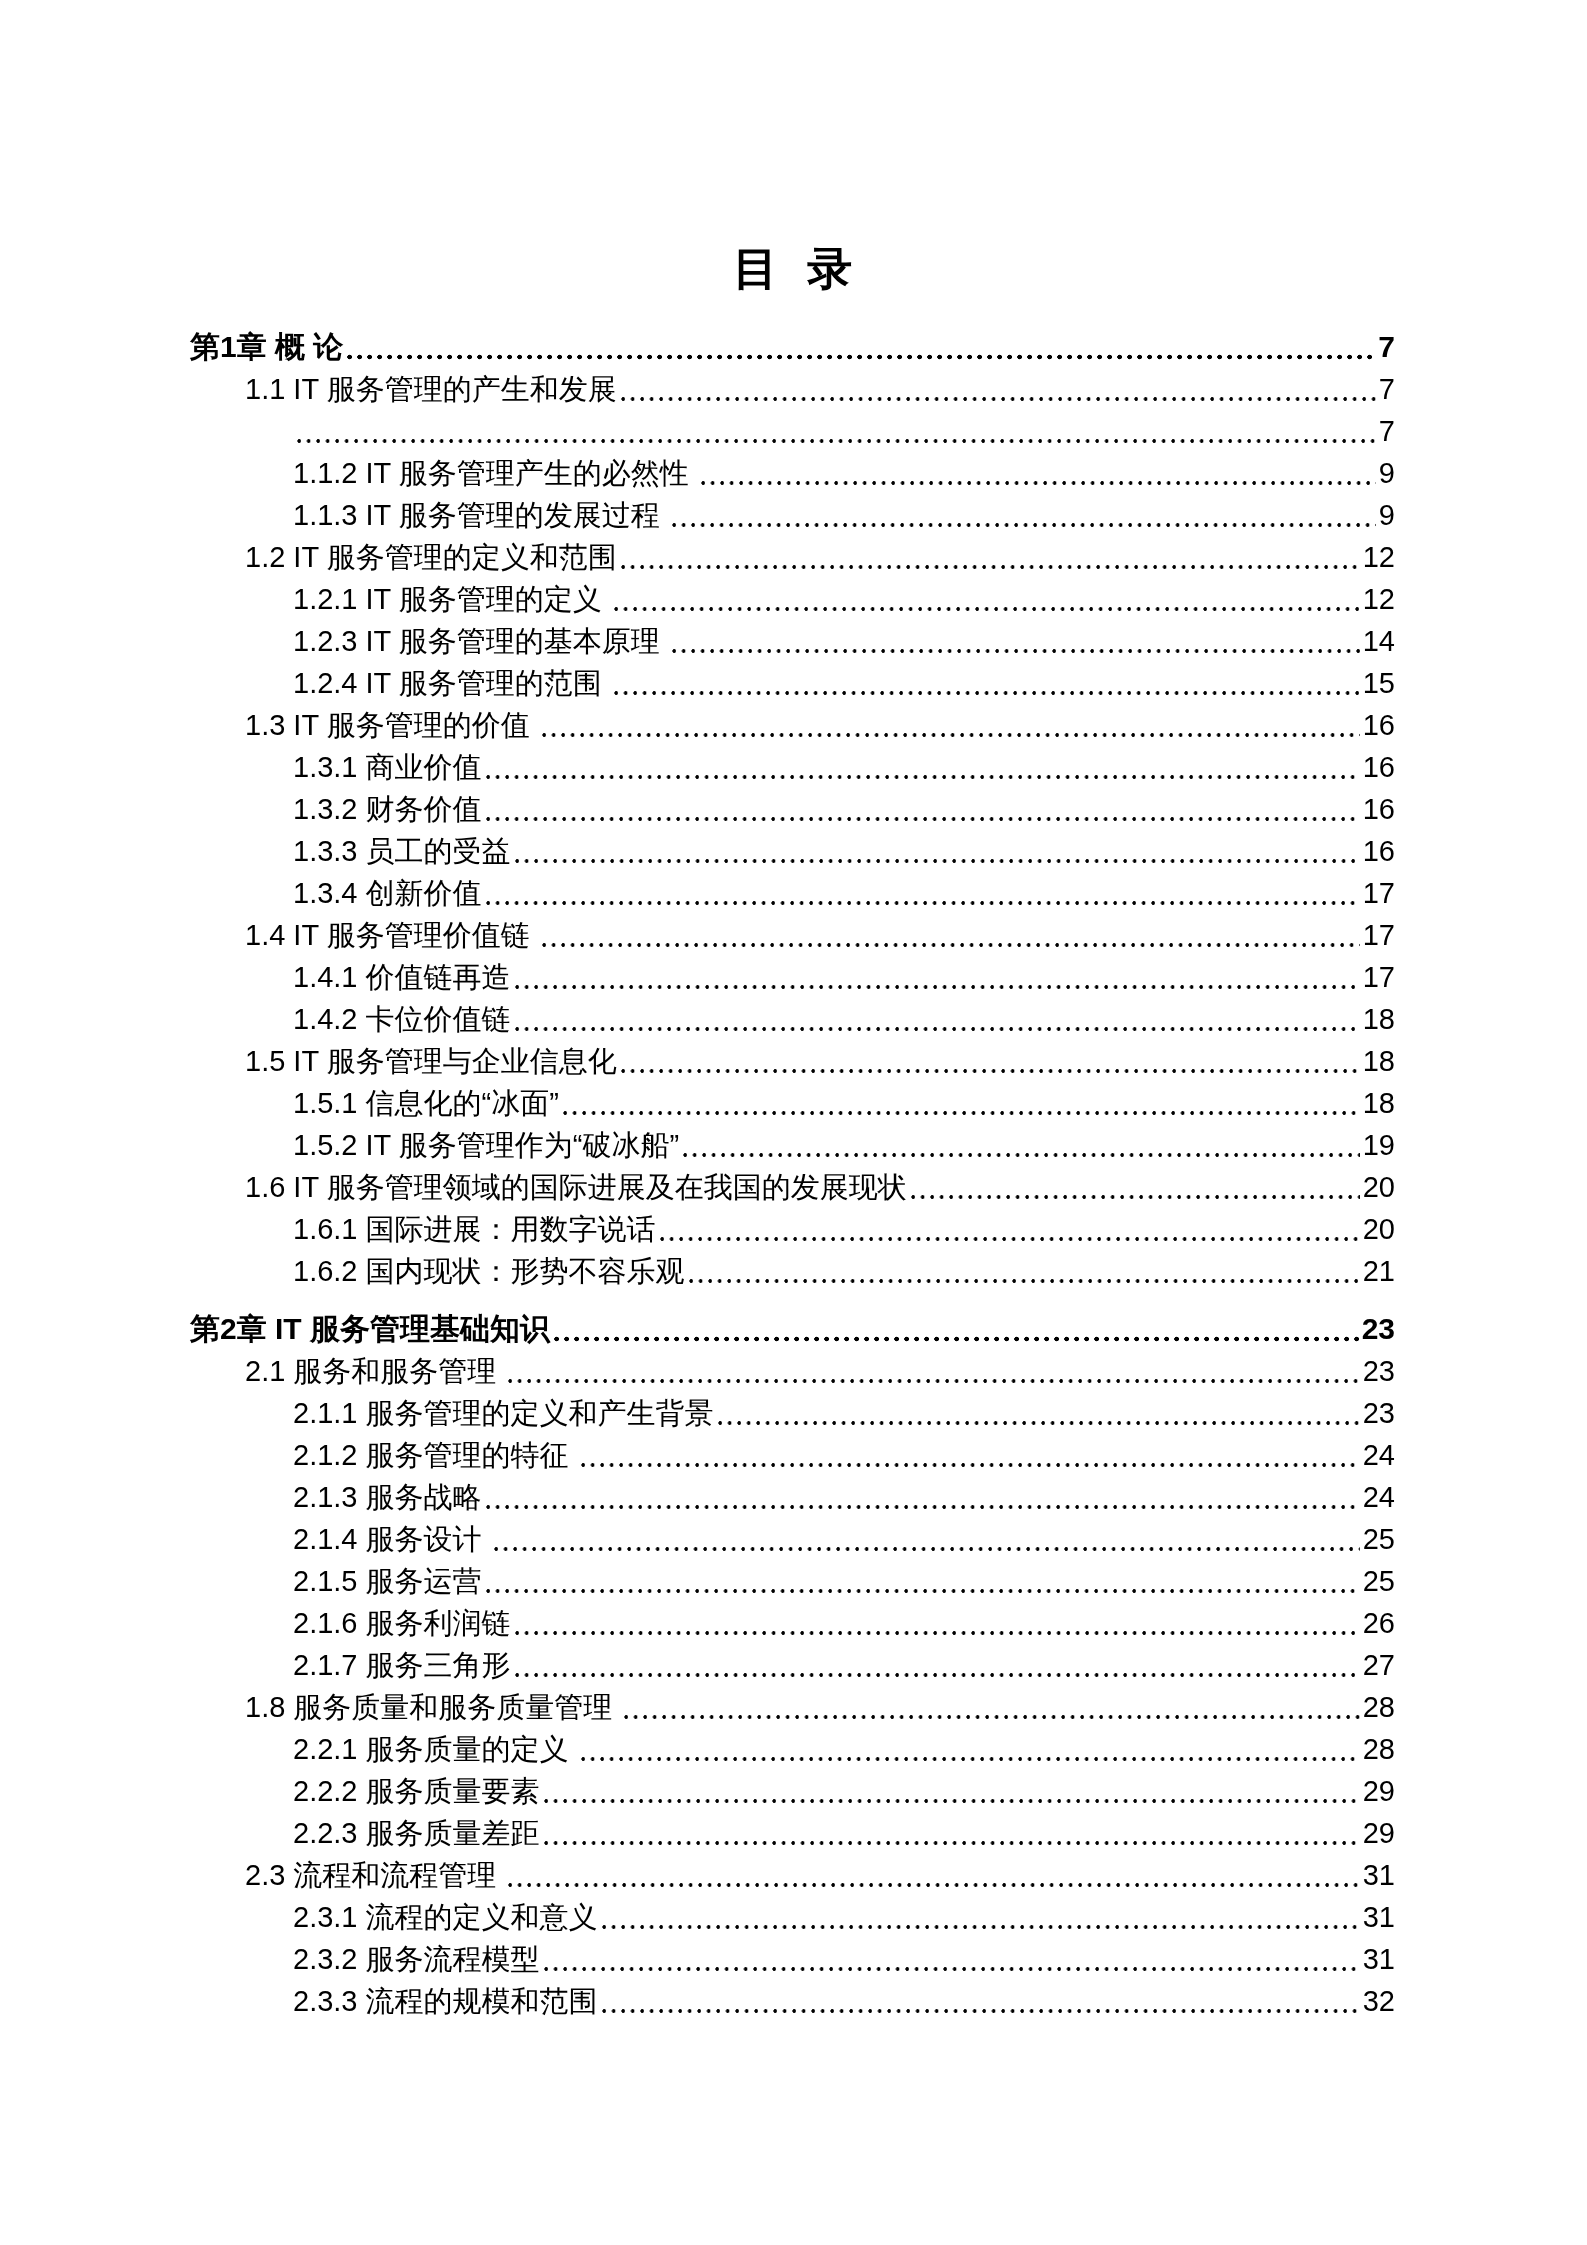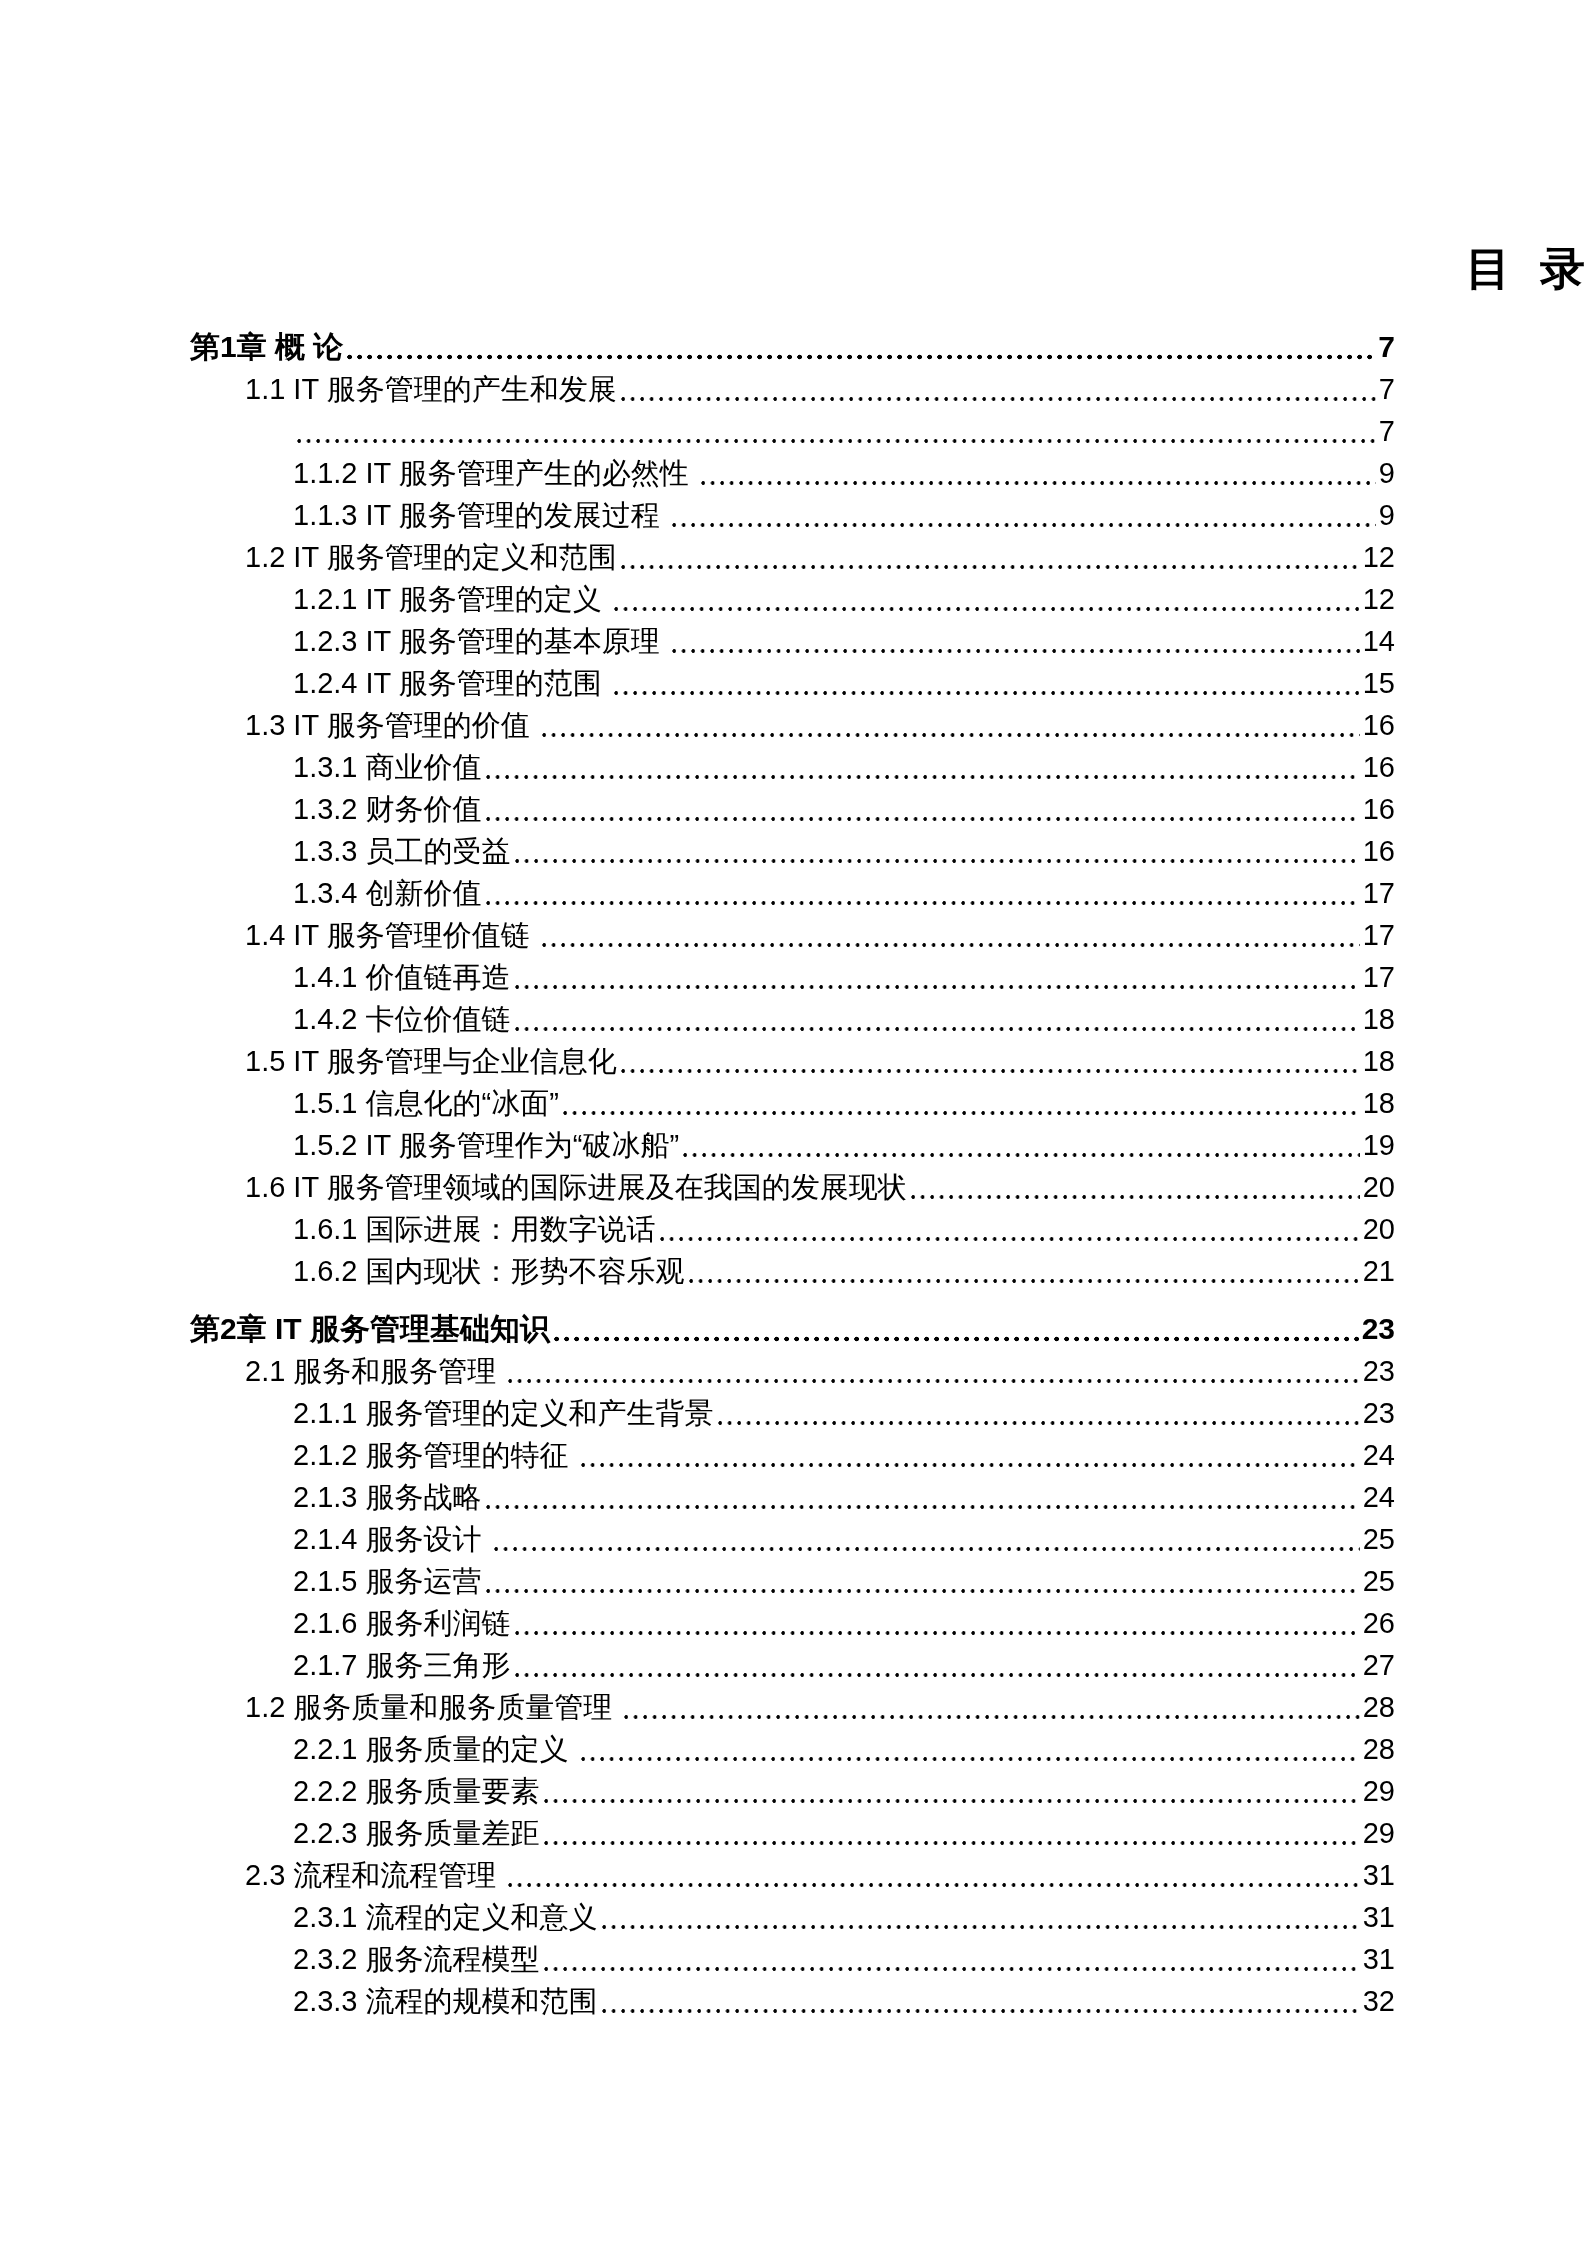"目 录" .title { text-align: right -> center }
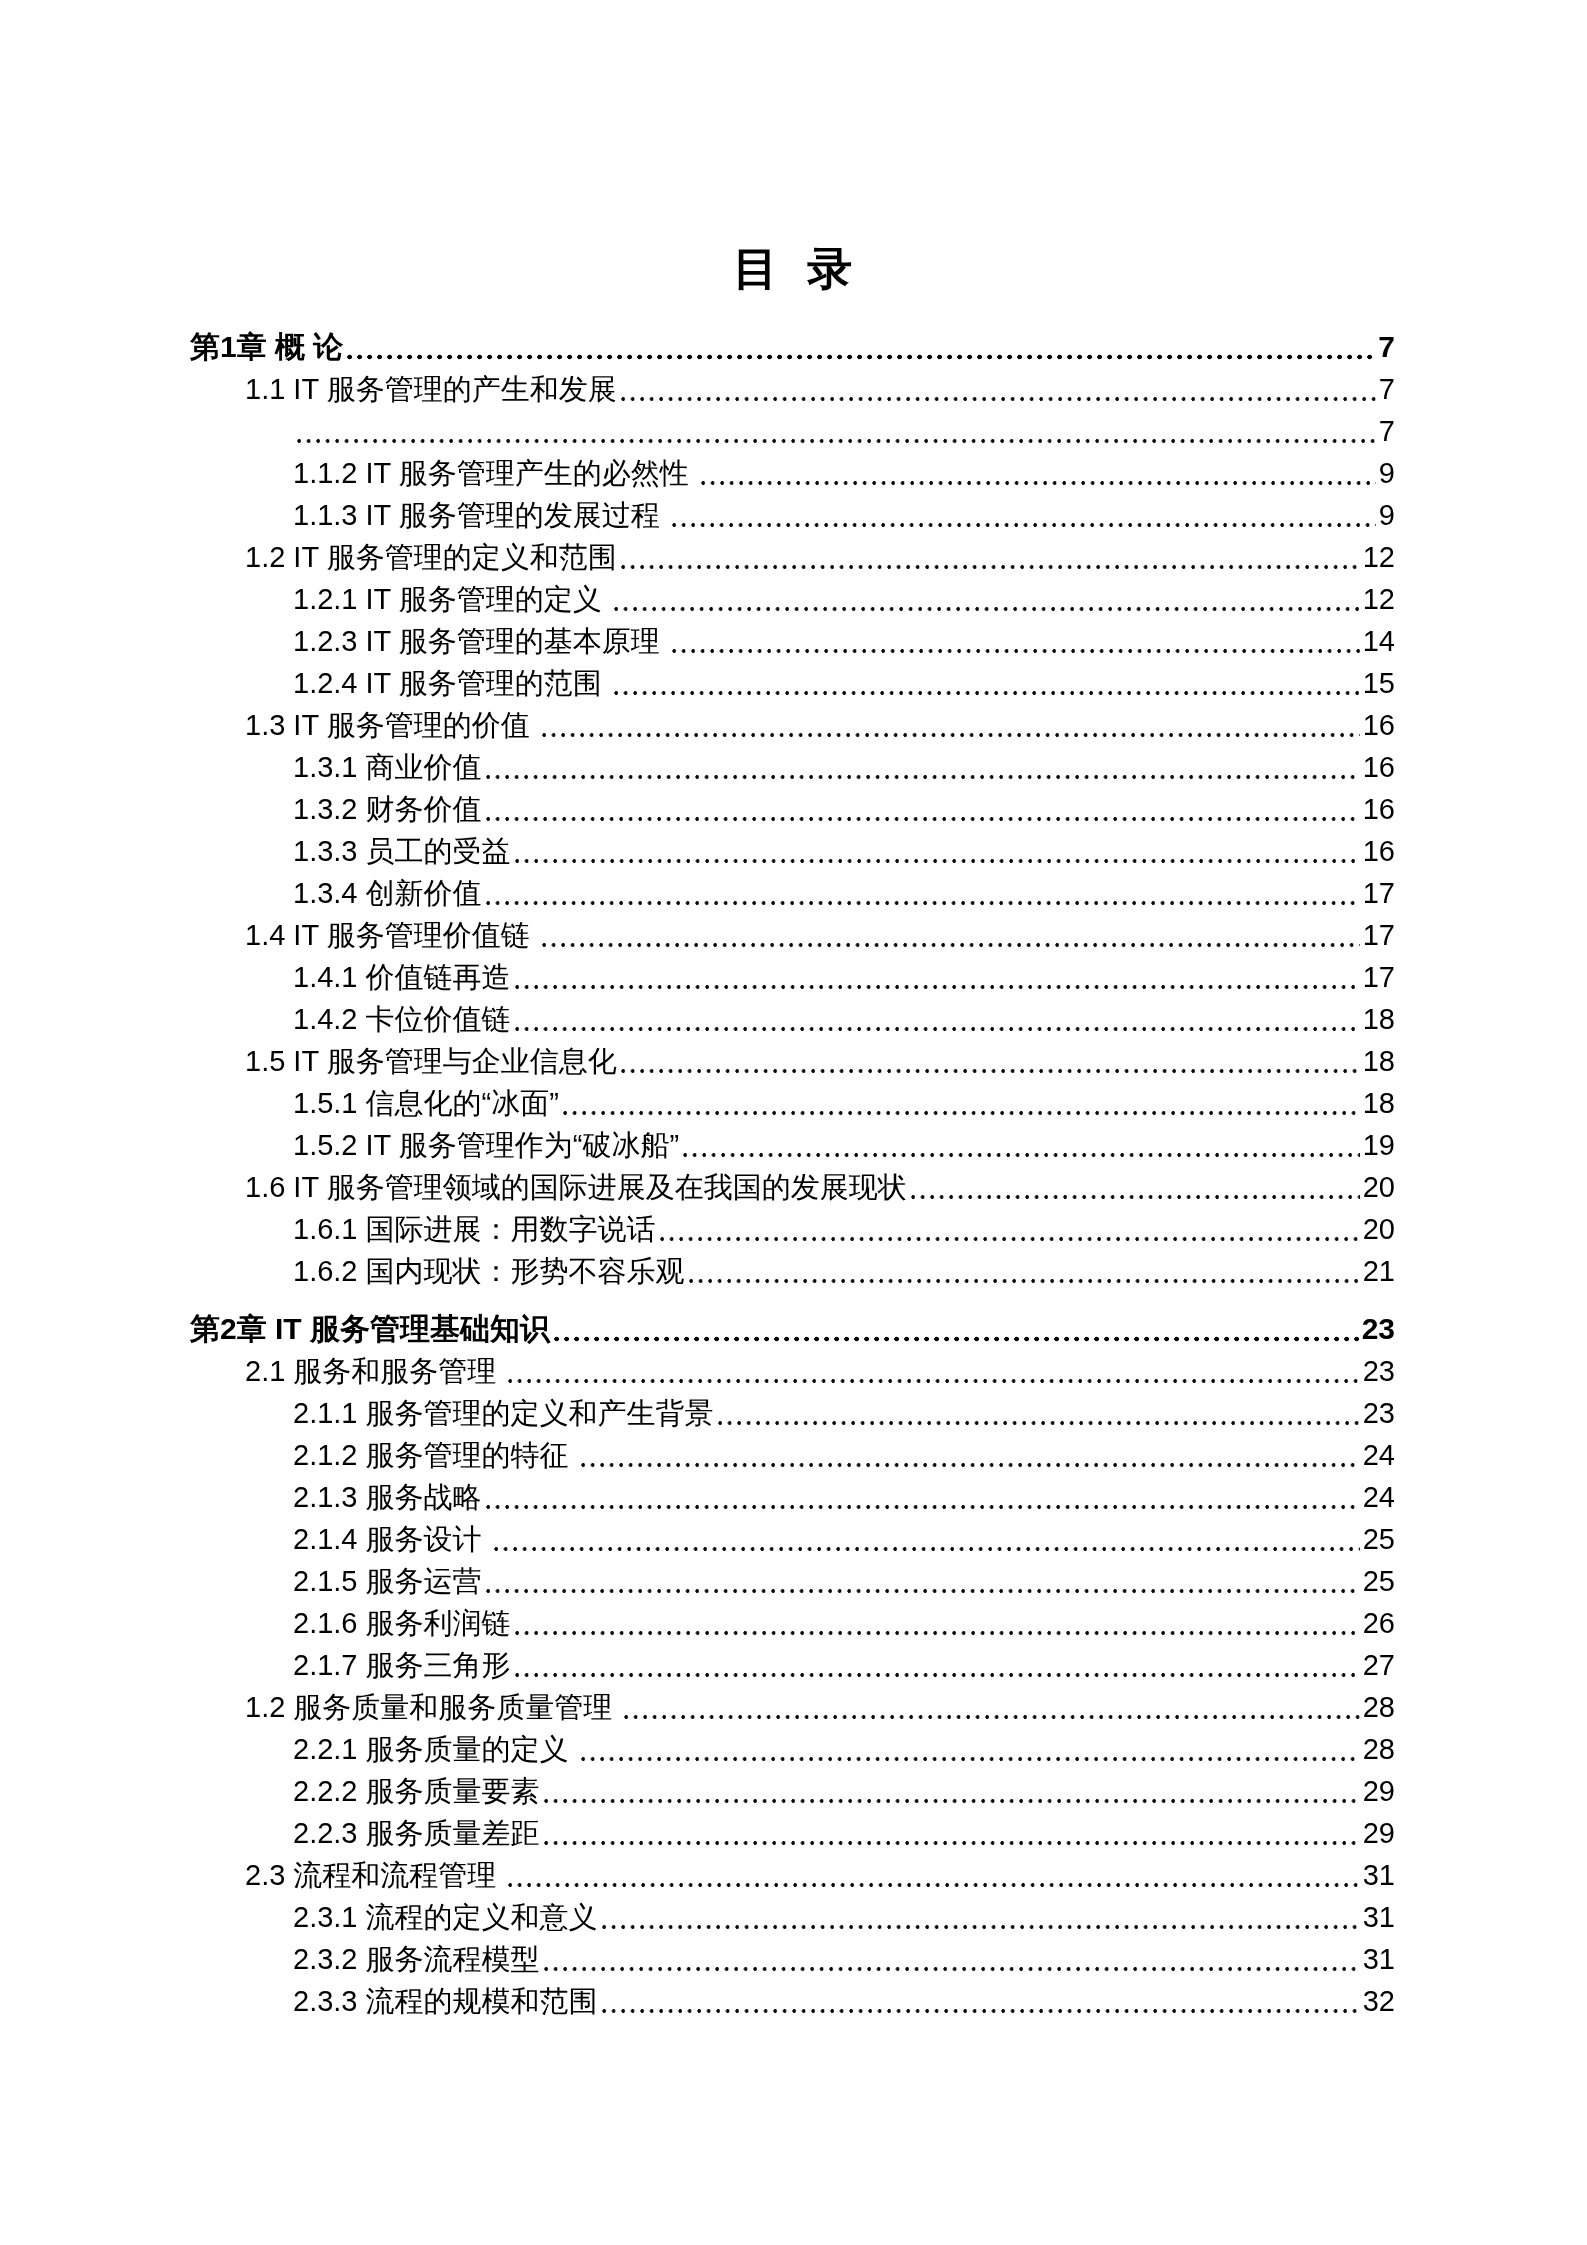"1.2 服务质量和服务质量管理" span.label { text: 1.2 -> 1.8 }
